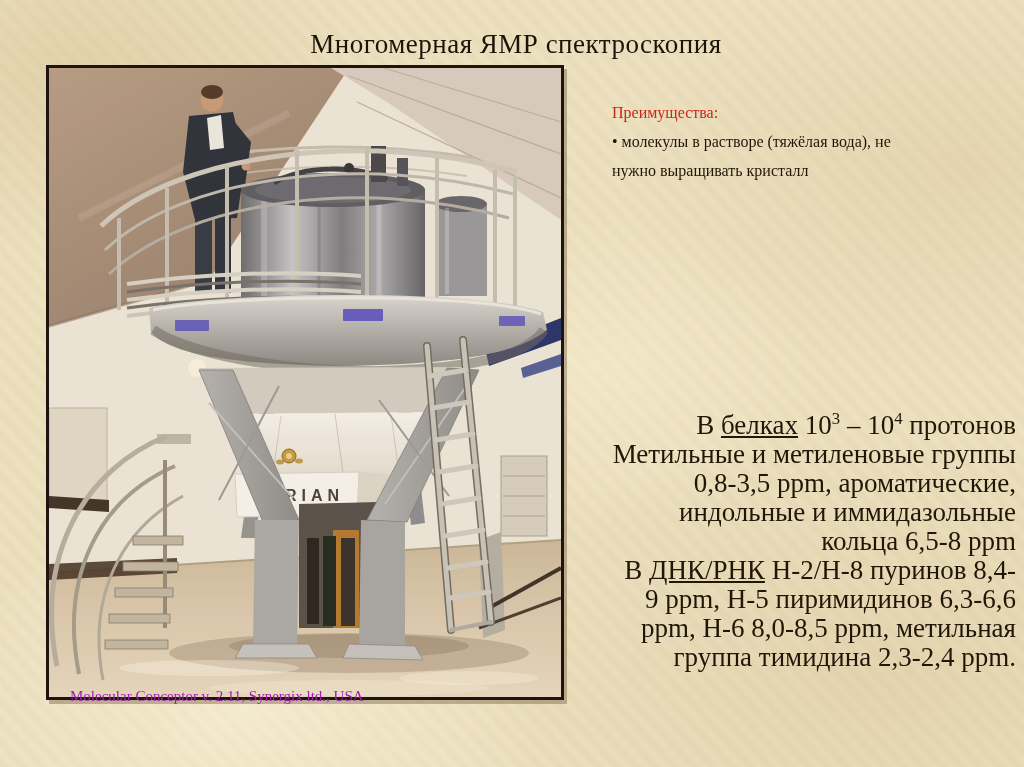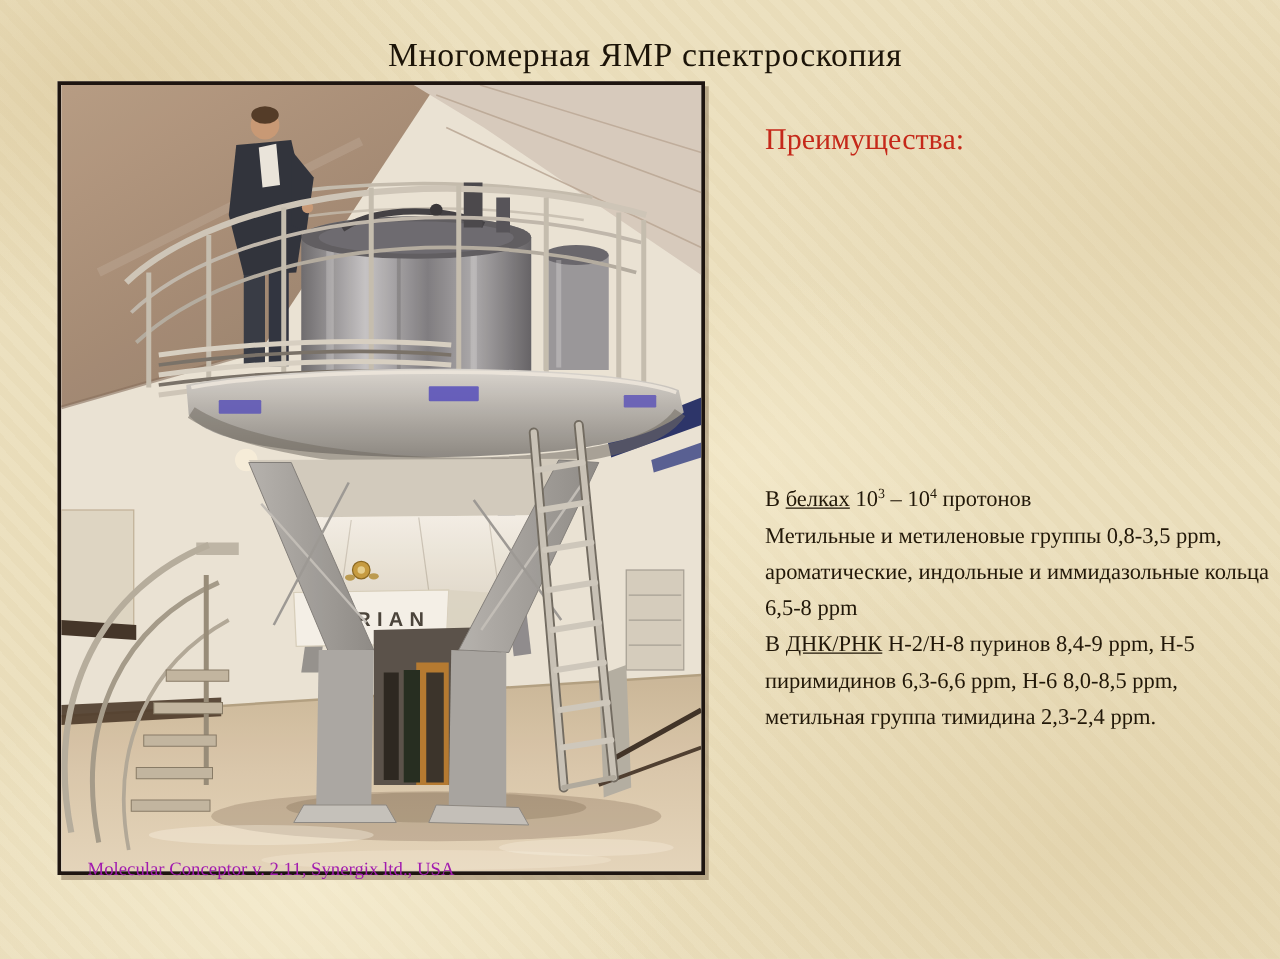"Преимущества:" .advantages { font-size: 24px -> 16px }
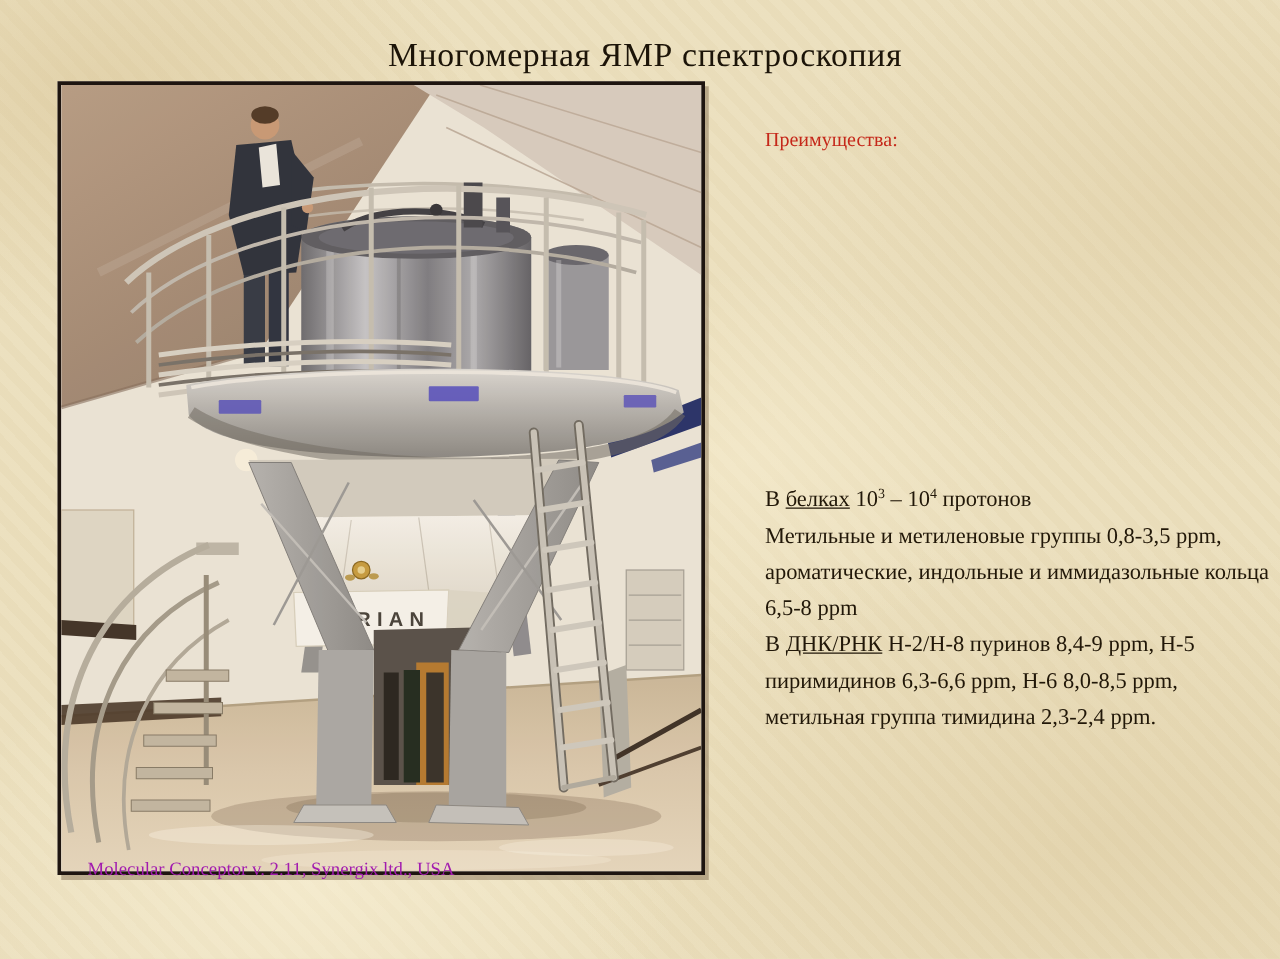"• молекулы в растворе (тяжёлая" div { html: none -> <div>• молекулы в растворе (тяжёлая вода), не нужно выращивать кристалл</div> }
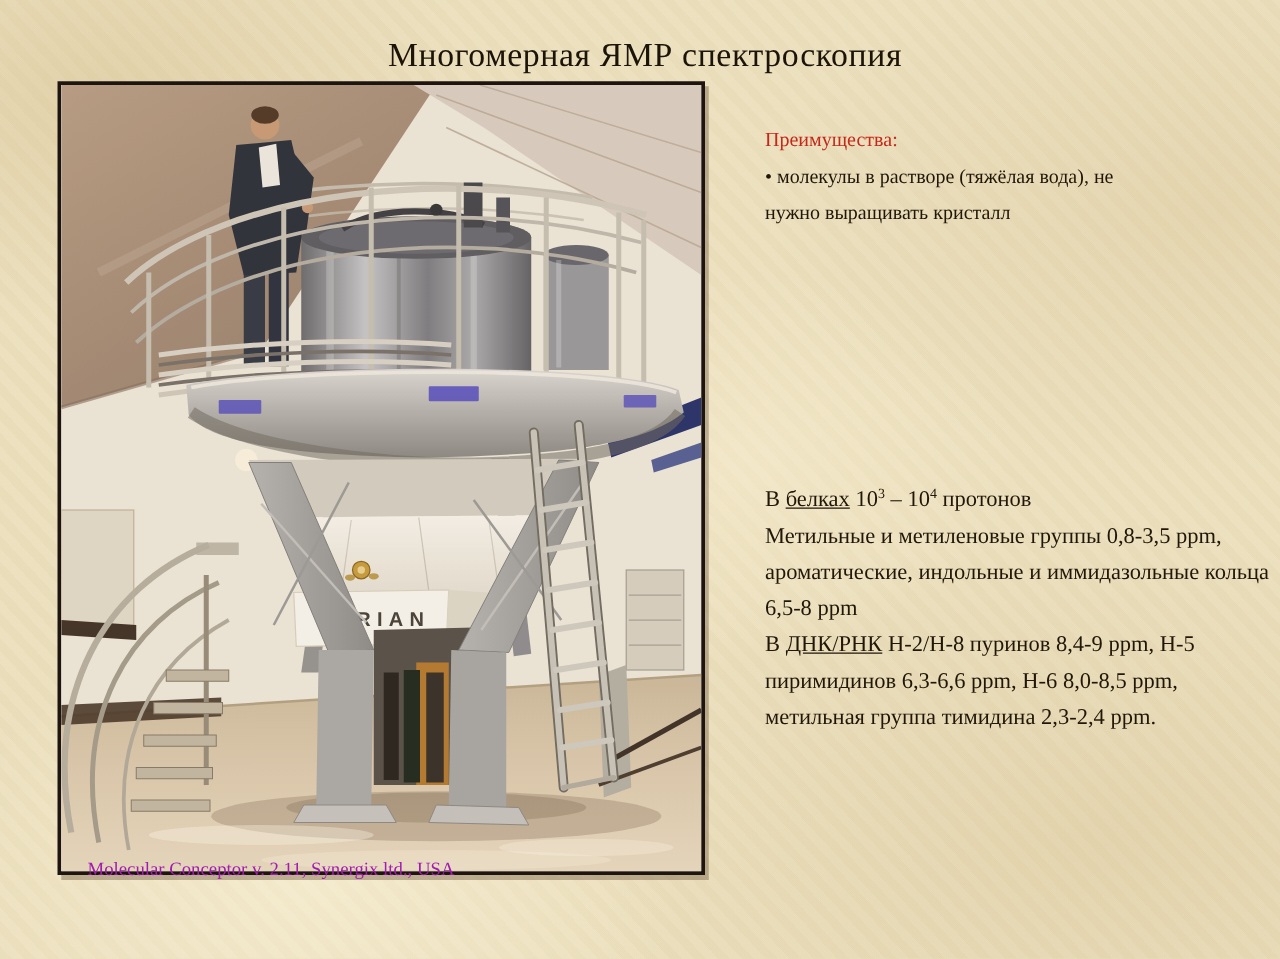"В белках 103 – 104" .details { font-size: 18px -> 27px; text-align: none -> right; top: 385px -> 411px }
